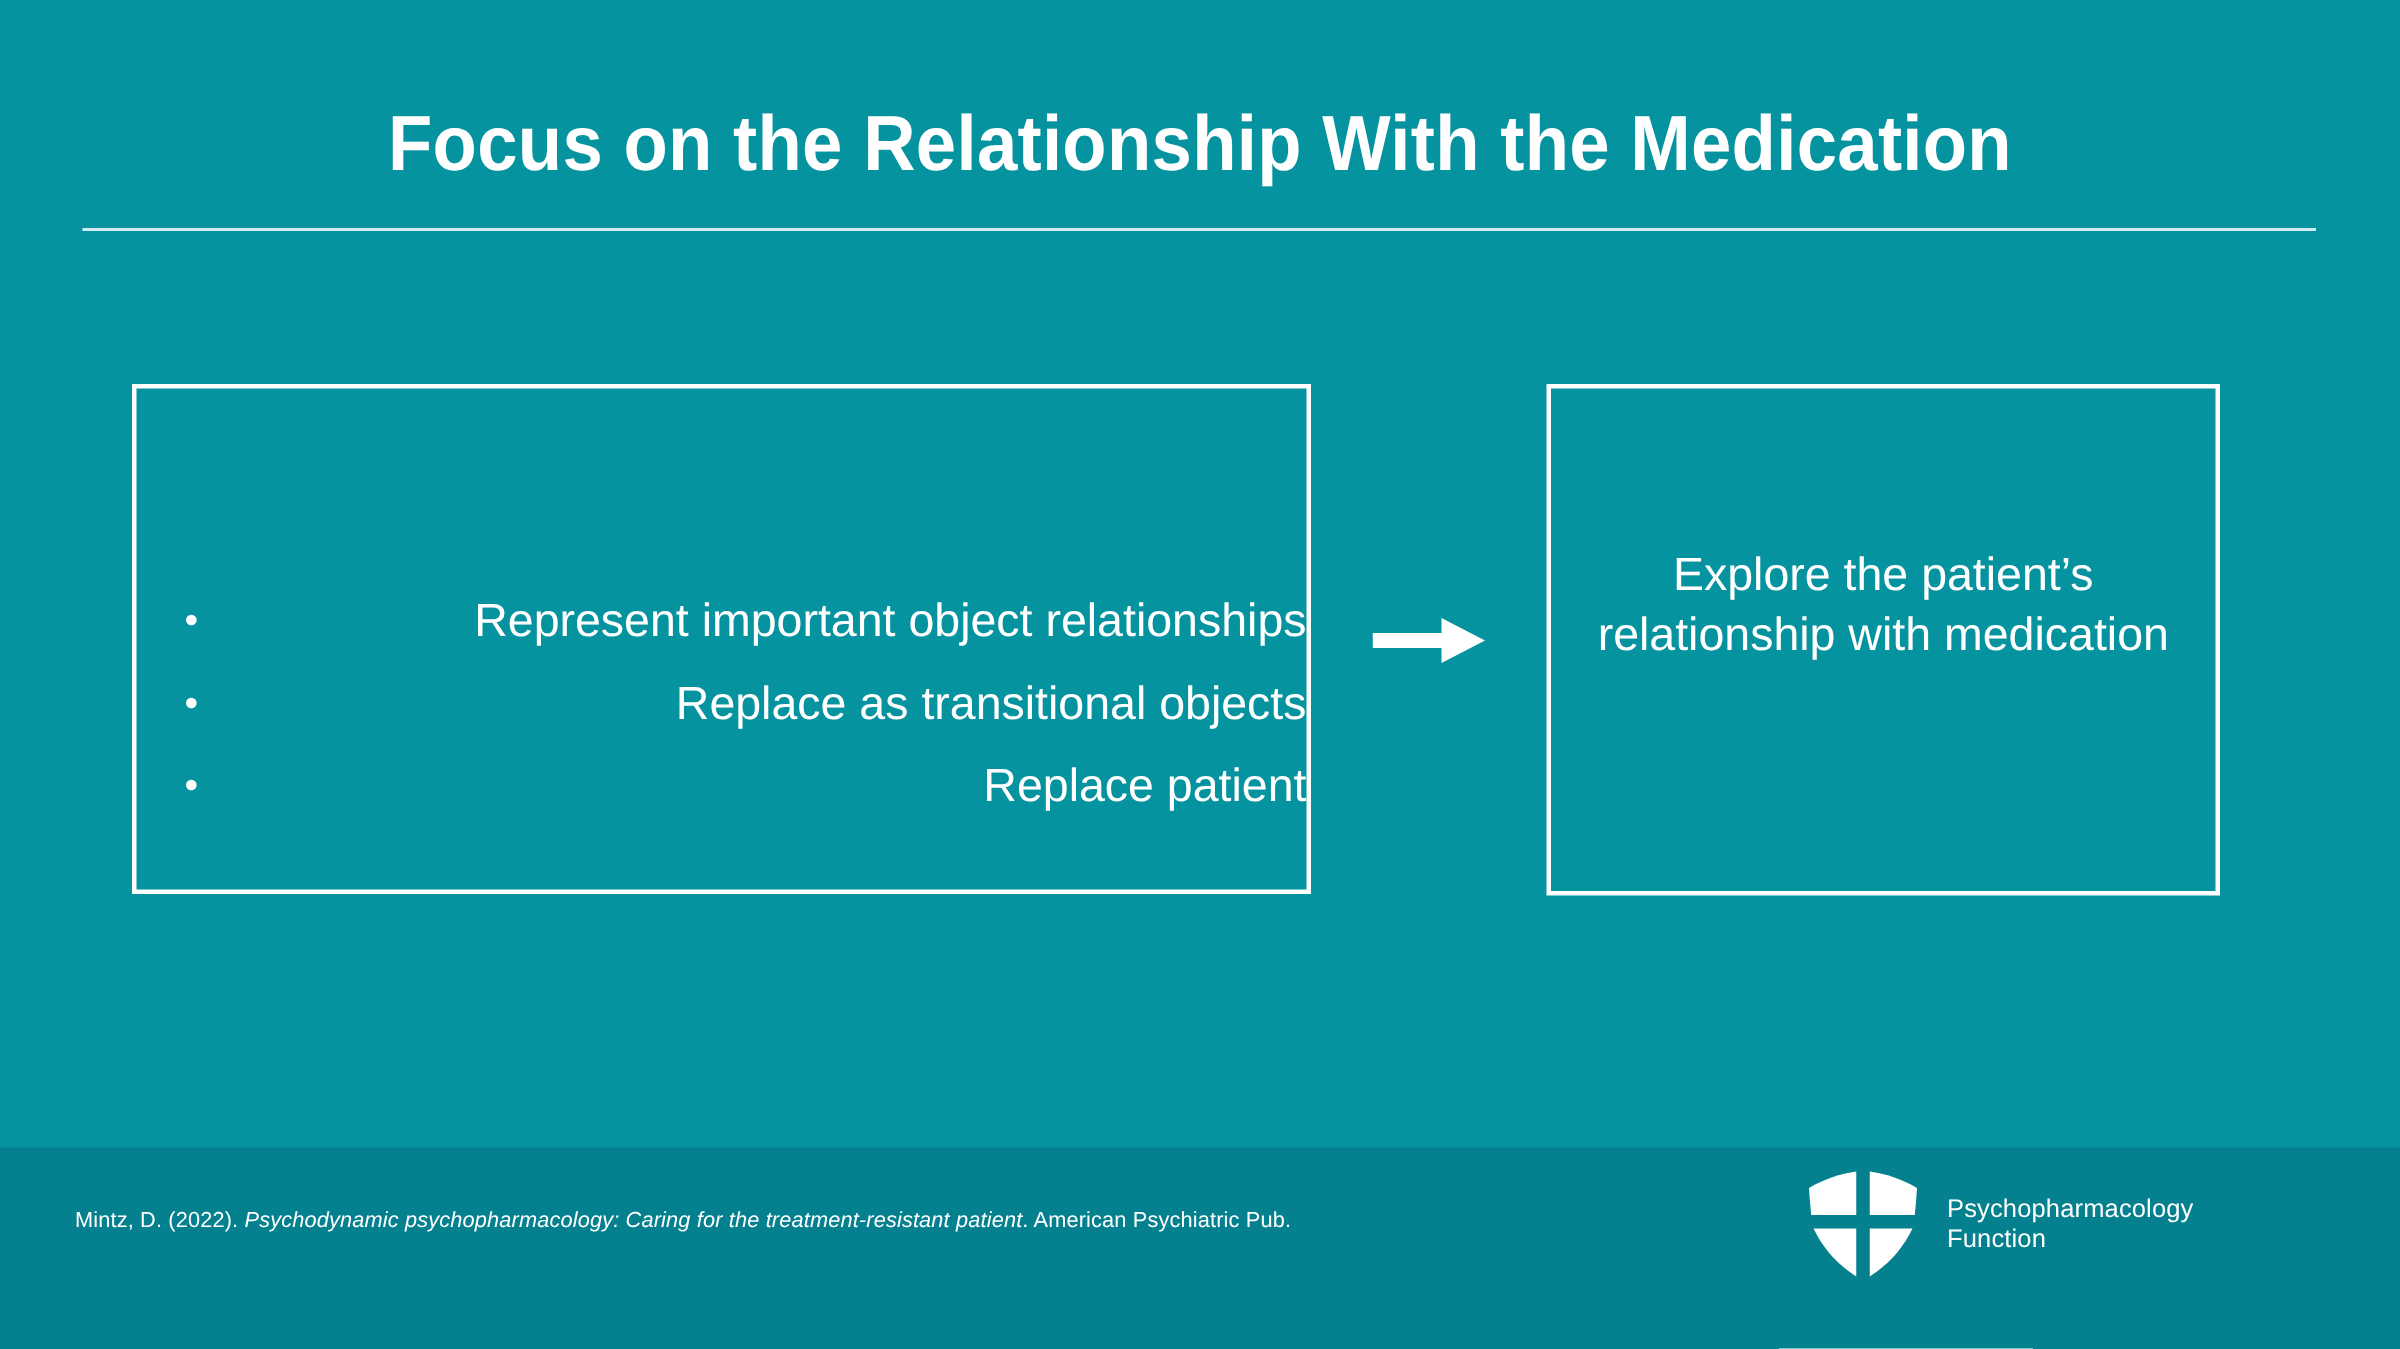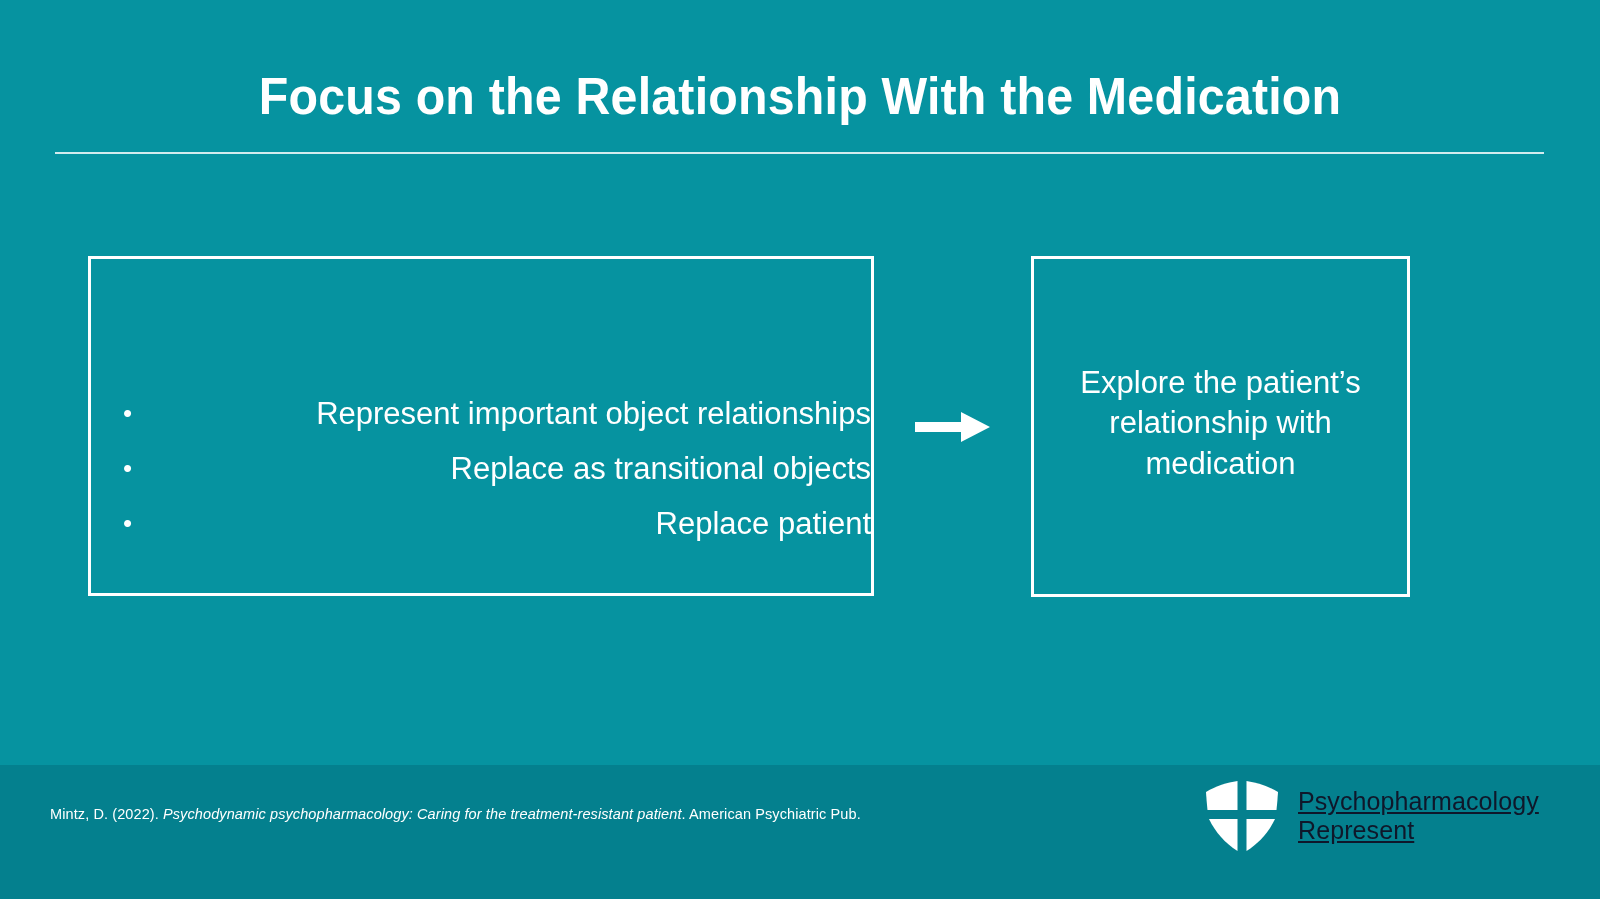"Explore the patient’s relationship with" #right-panel { width: 379px -> 449px }
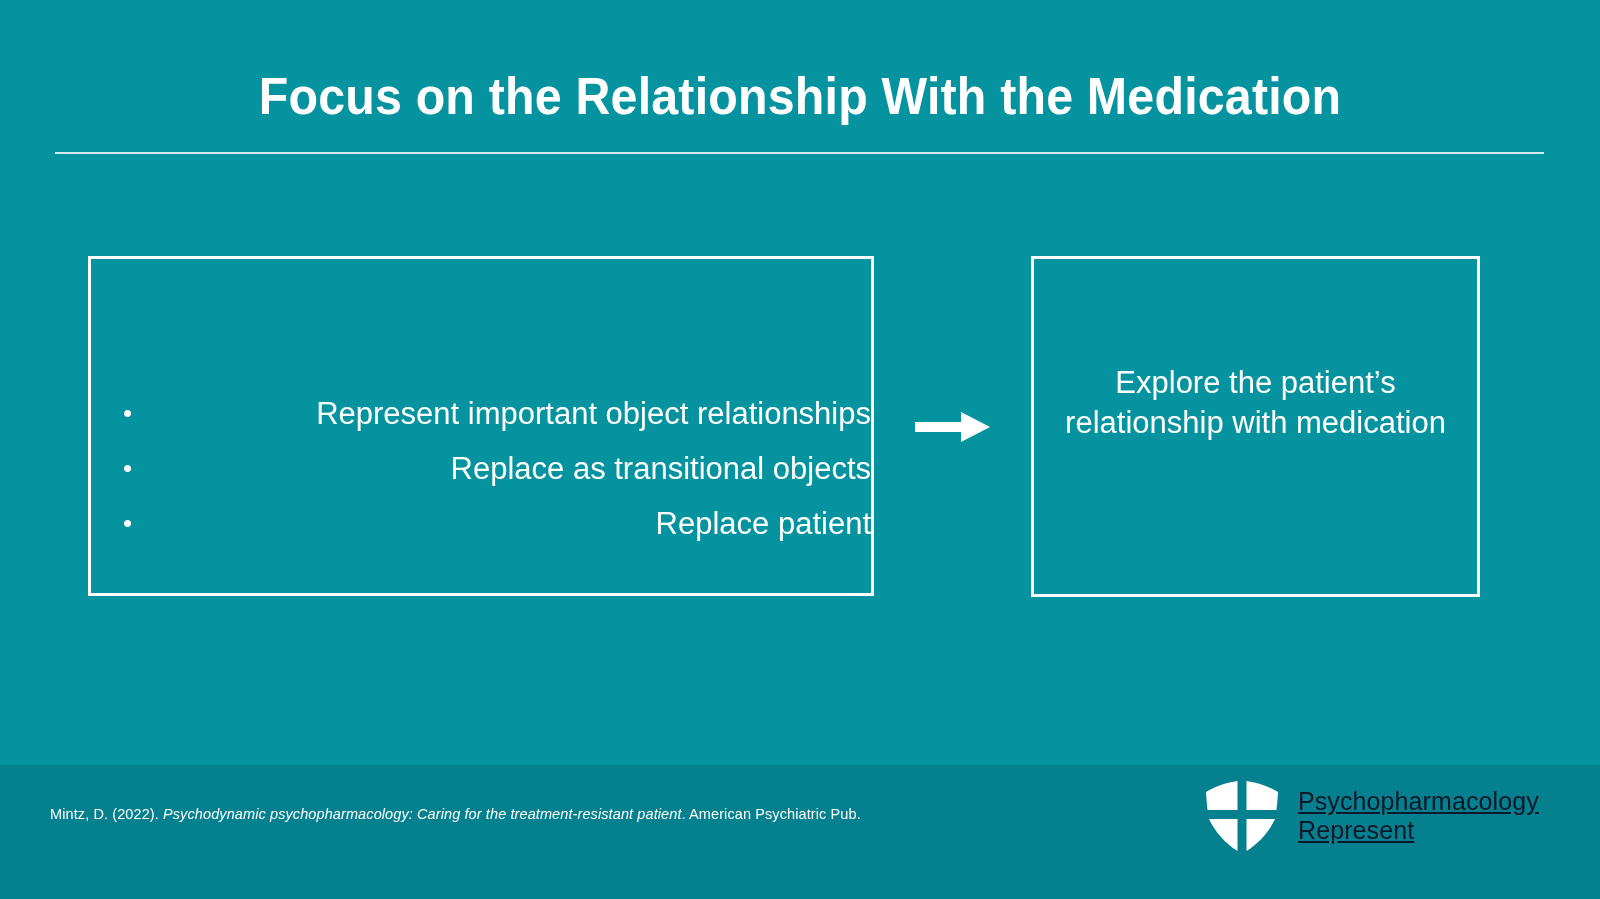"Psychopharmacology" #logo-text { color: #0f172a -> #ffffff; font-size: 25px -> 17px; text-decoration: underline -> none }
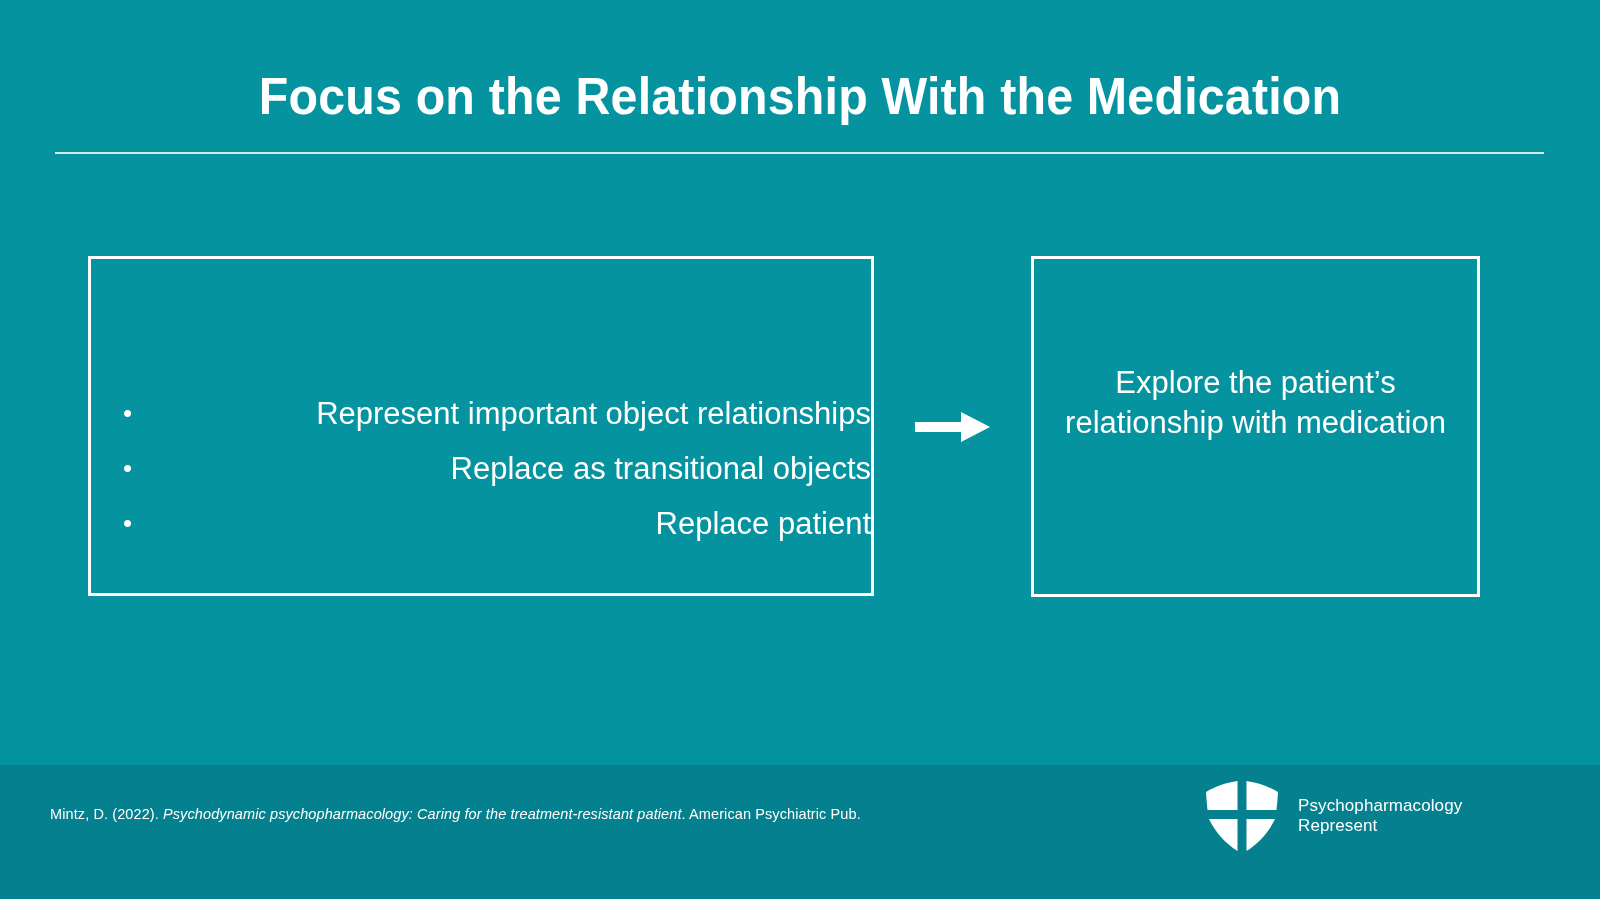"Represent" span.ln { text: Represent -> Function }
